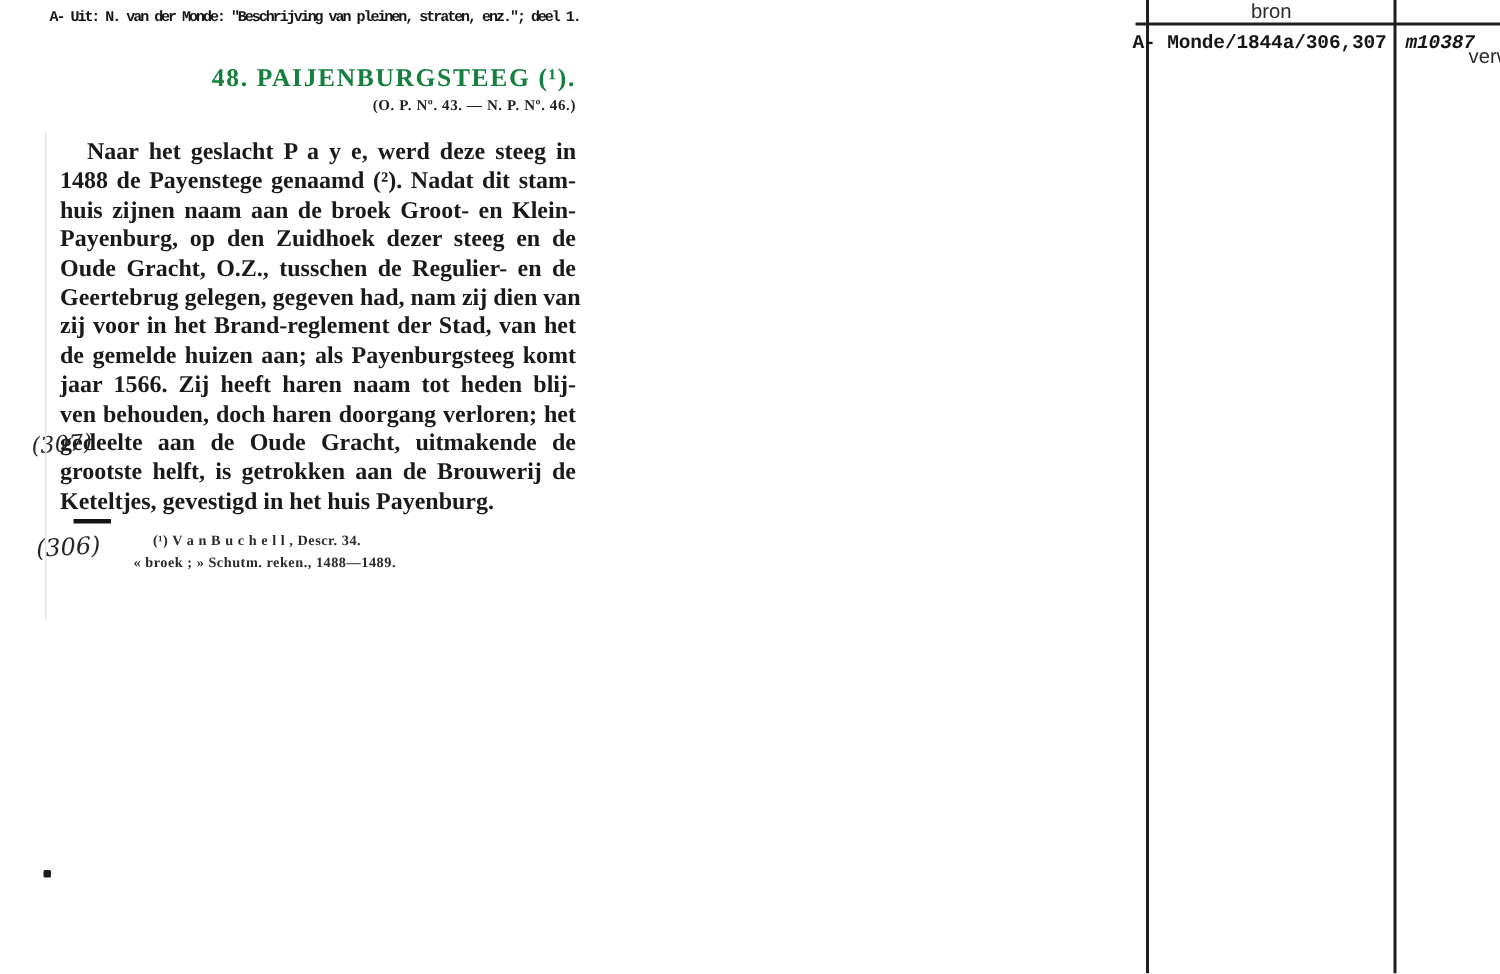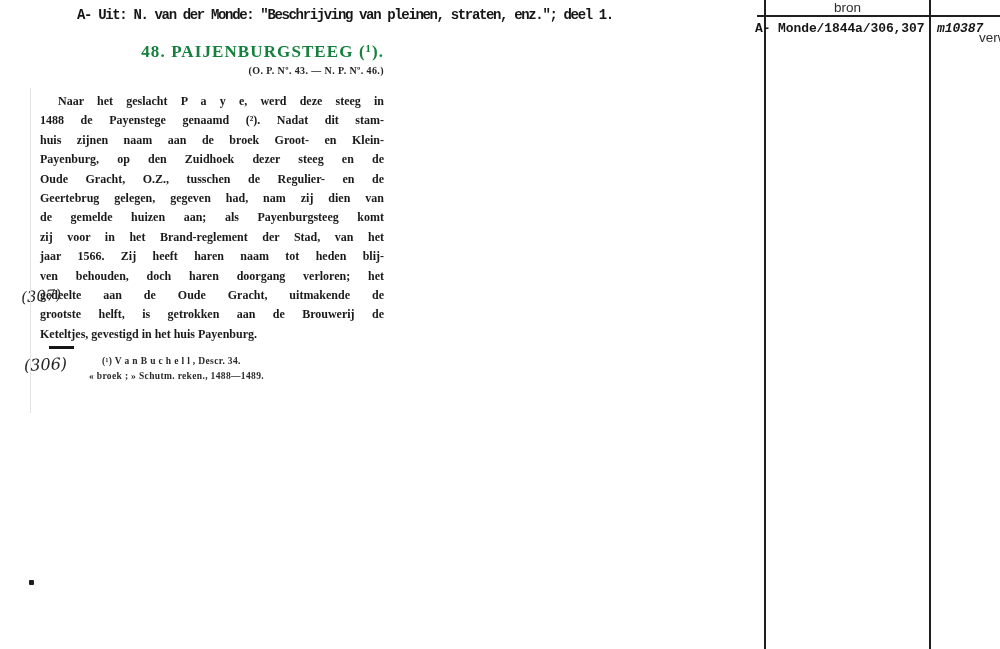"A- Uit: N. van der" .header-line { font-size: 14px -> 10px; margin-left: 44px -> none }
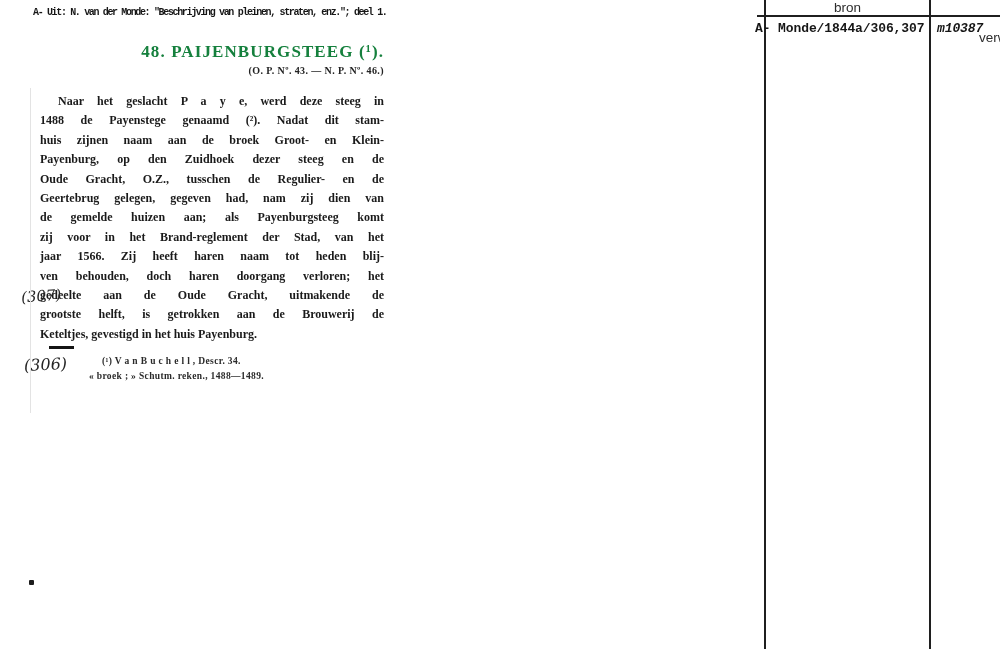"Naar het geslacht P a" .body-text { font-size: 12px -> 16px }
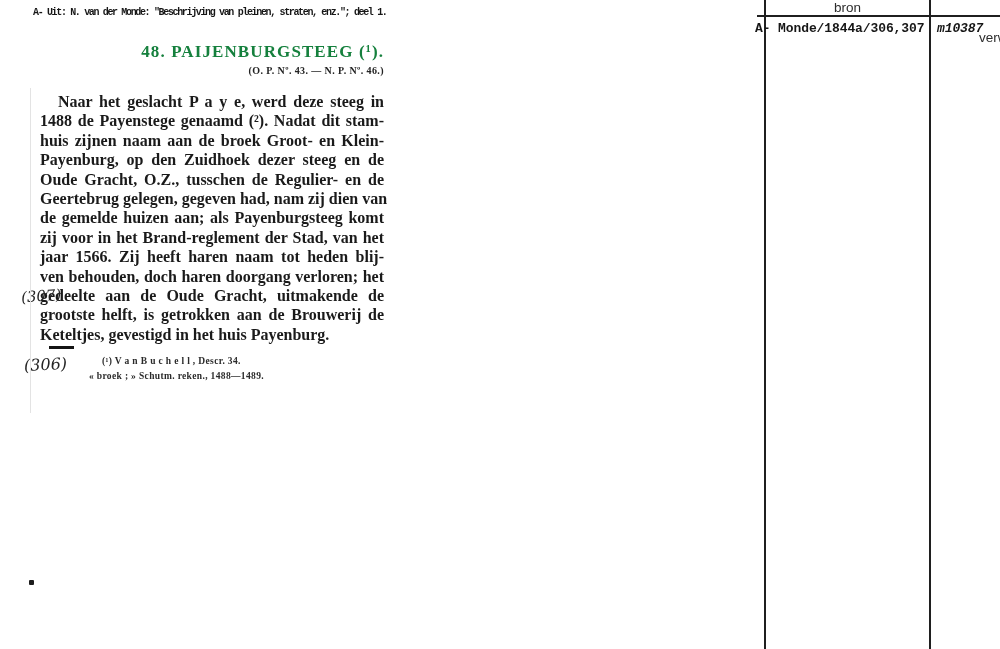"de gemelde huizen aan; als" div.body-line { order: before "zij voor in het Brand-reglement" -> after "zij voor in het Brand-reglement" }
